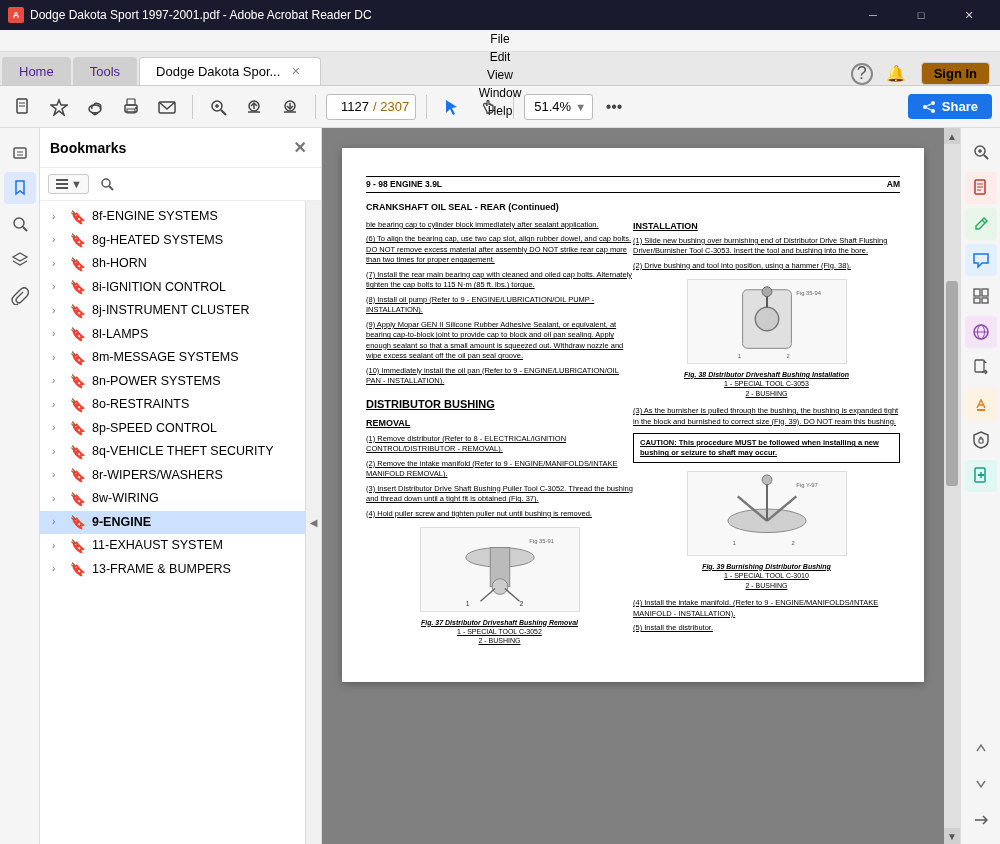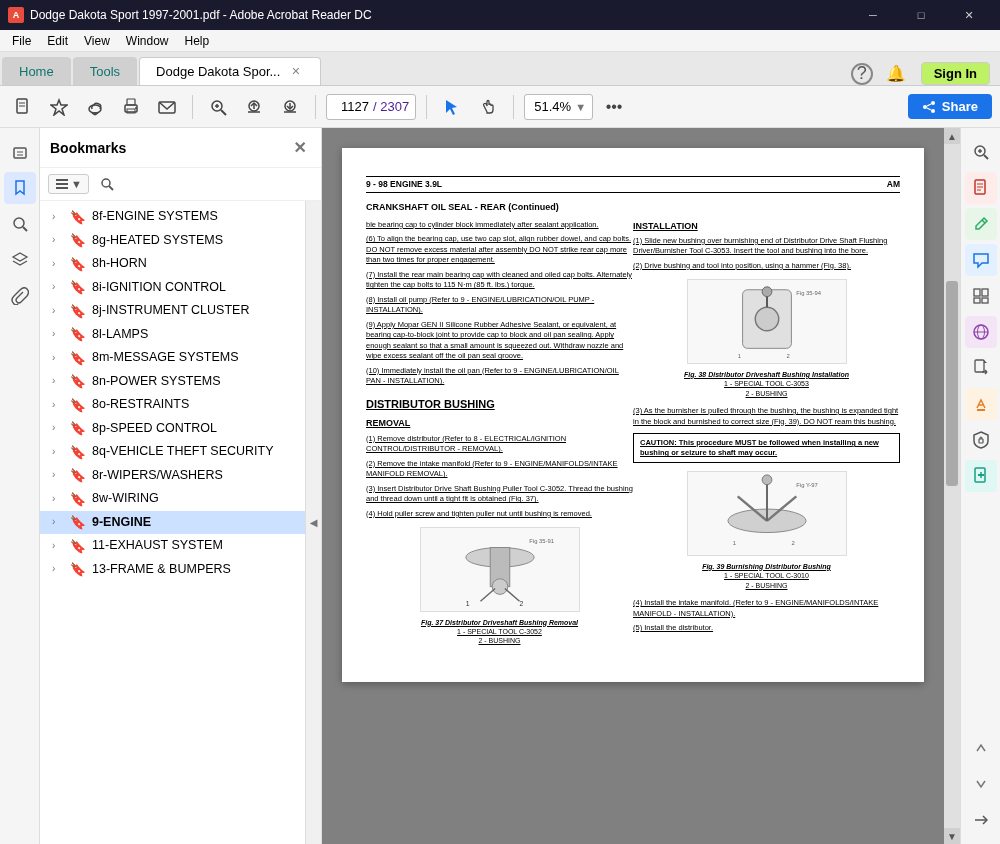"File" .menu-bar { flex-direction: none -> column }
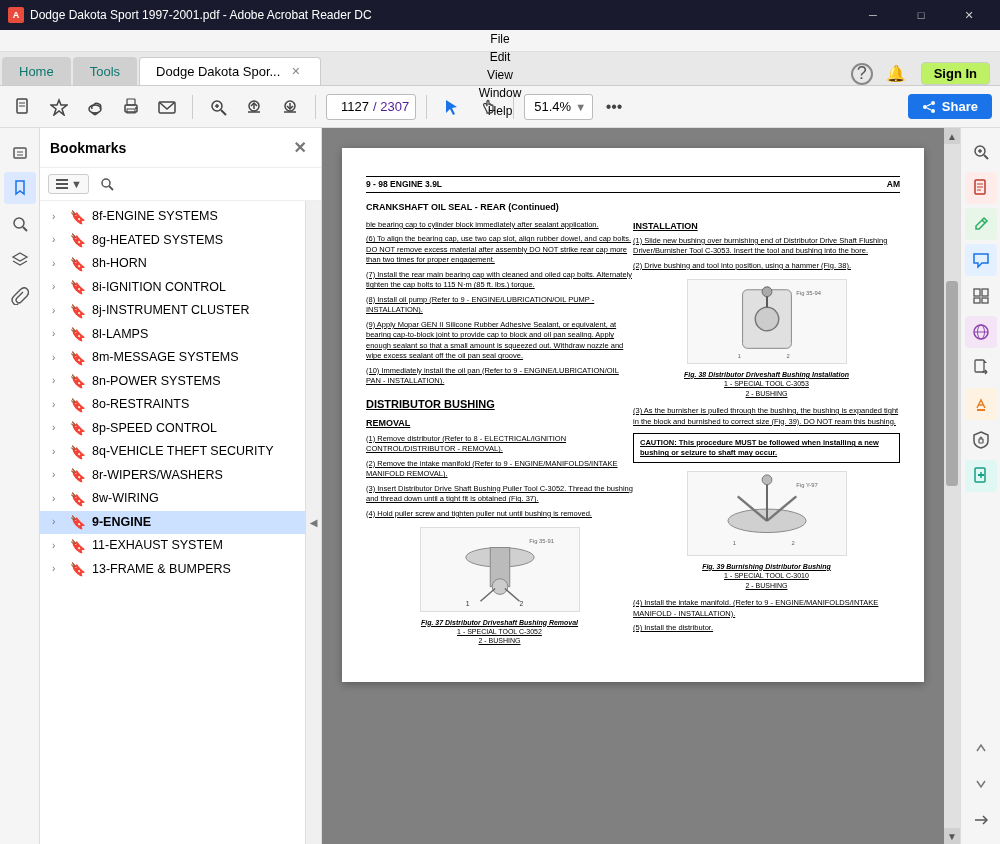"Home" .tab.inactive { color: #0f766e -> #4c1d95 }
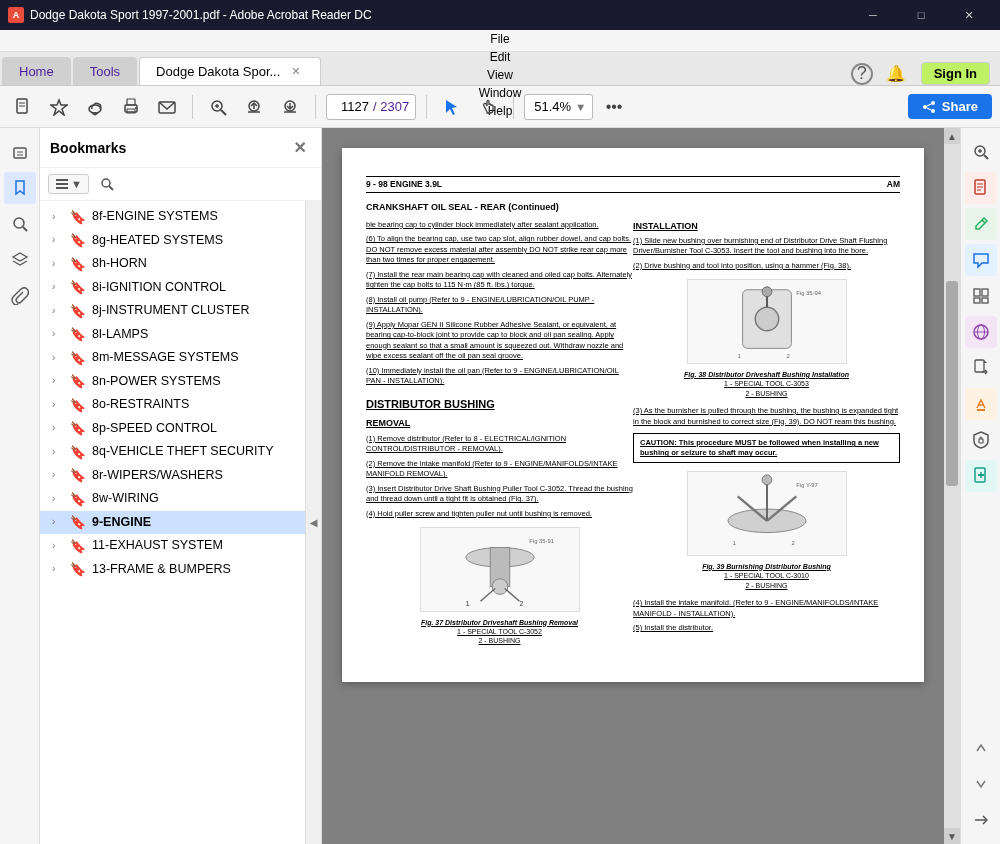"Sign In" .sign-in-btn { background: #bef264 -> #a16207 }
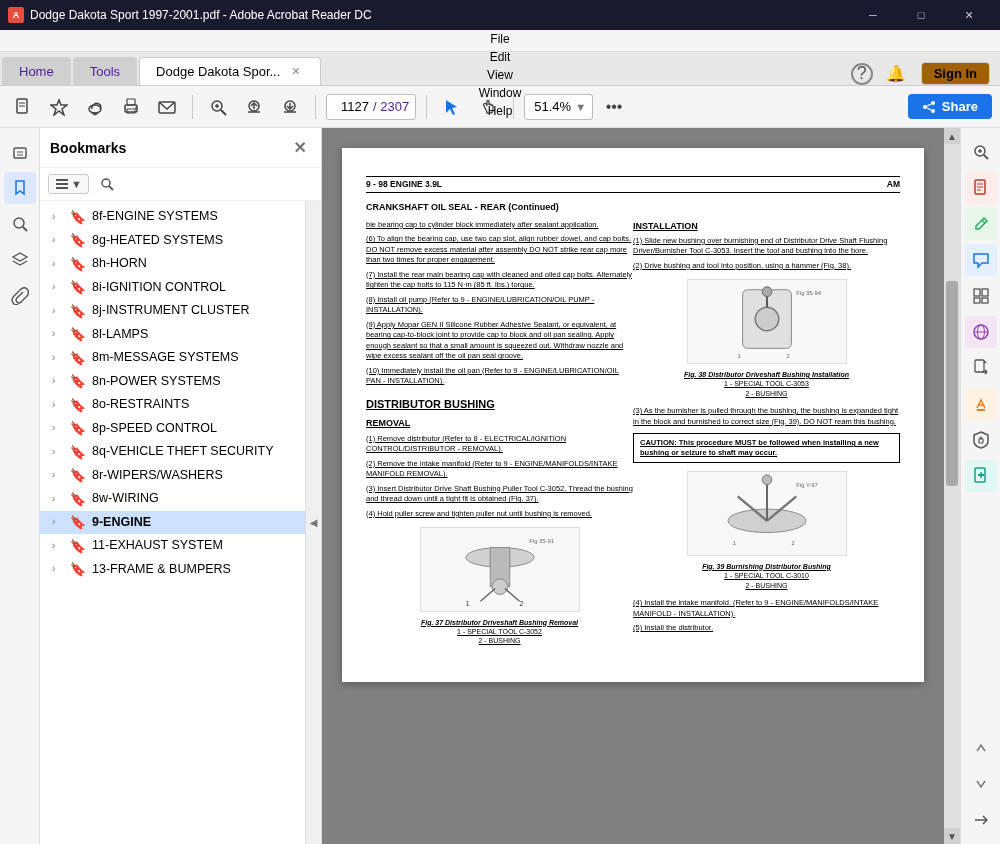"/ 2307" .page-total { color: #4c1d95 -> #a16207 }
